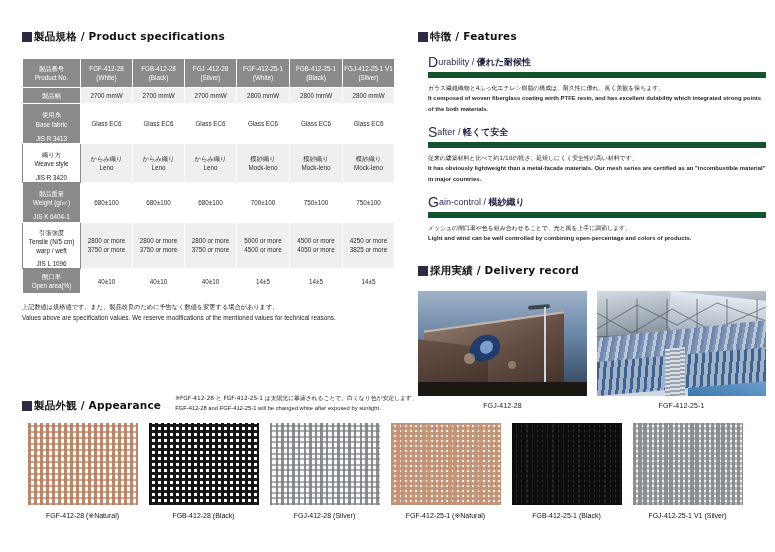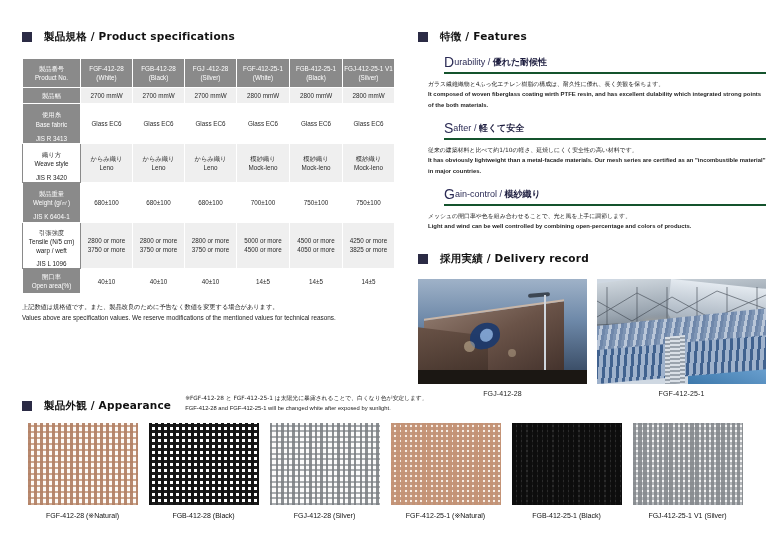"製品規格 / Product specifications" .sec-head { gap: 12px -> 2px }
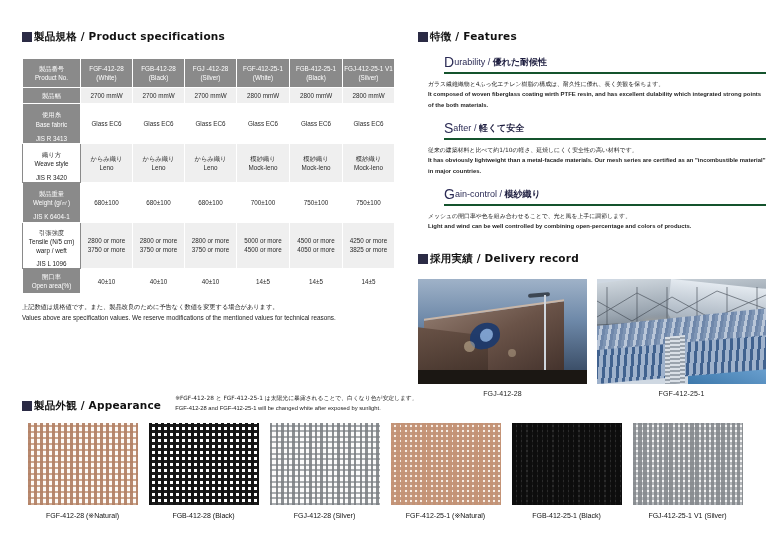"Durability / 優れた耐候性" .feature .ftitle { border-bottom: 2px solid #14532d -> 6px solid #14532d; margin-left: 26px -> 10px }
